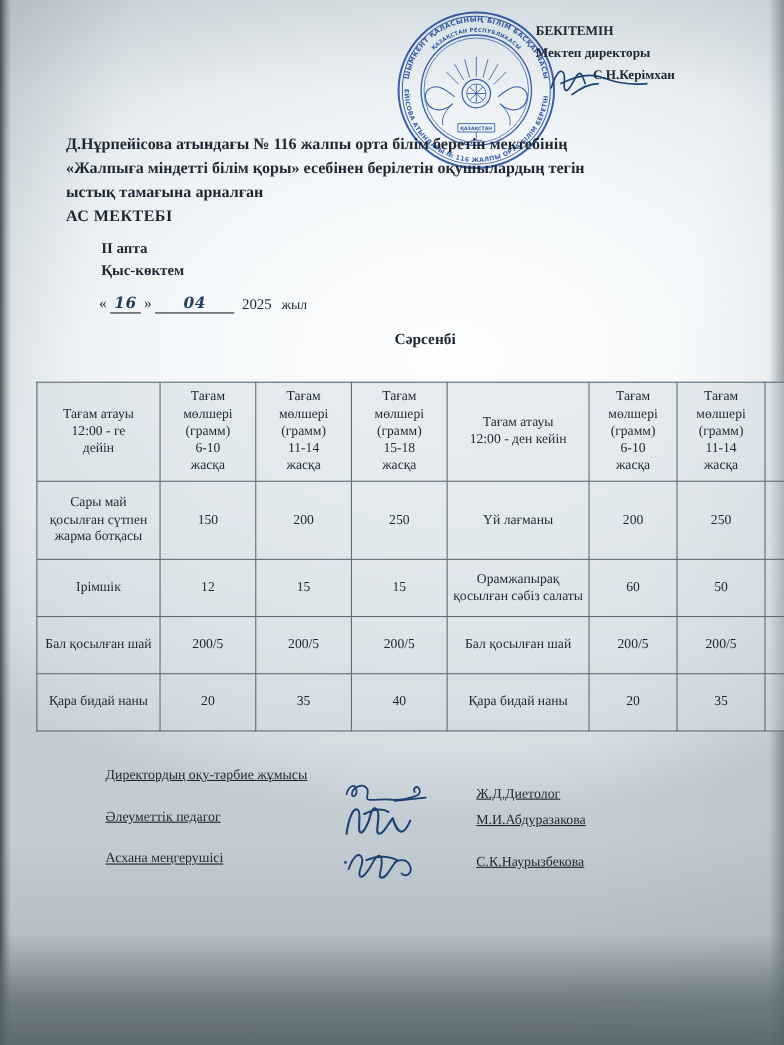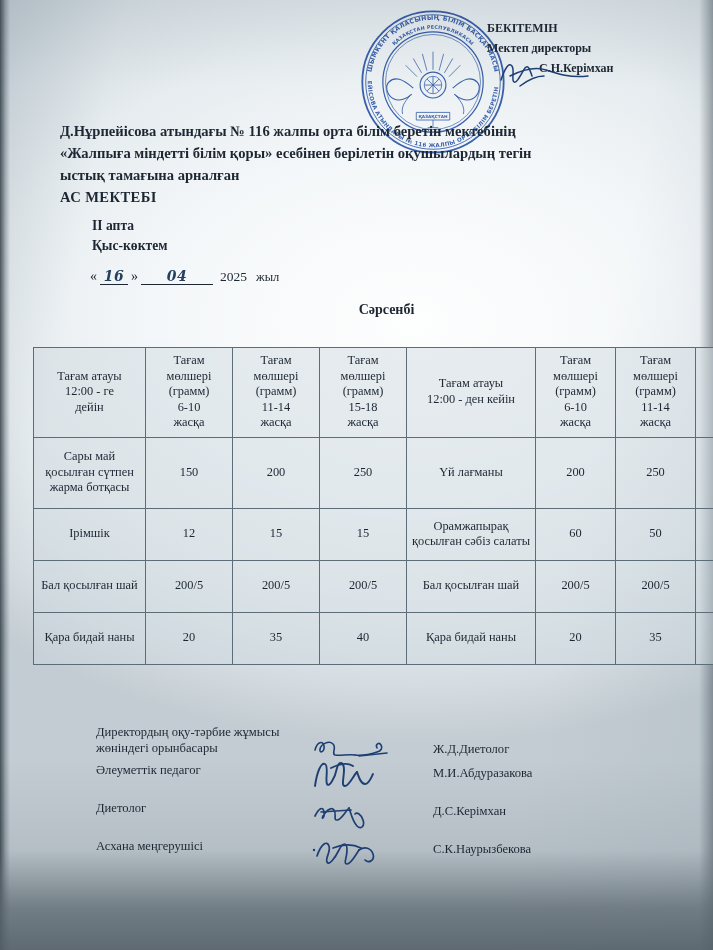"Директордың оқу-тәрбие жұмысы" #signatures { text-decoration: none -> underline; top: 724px -> 696px }
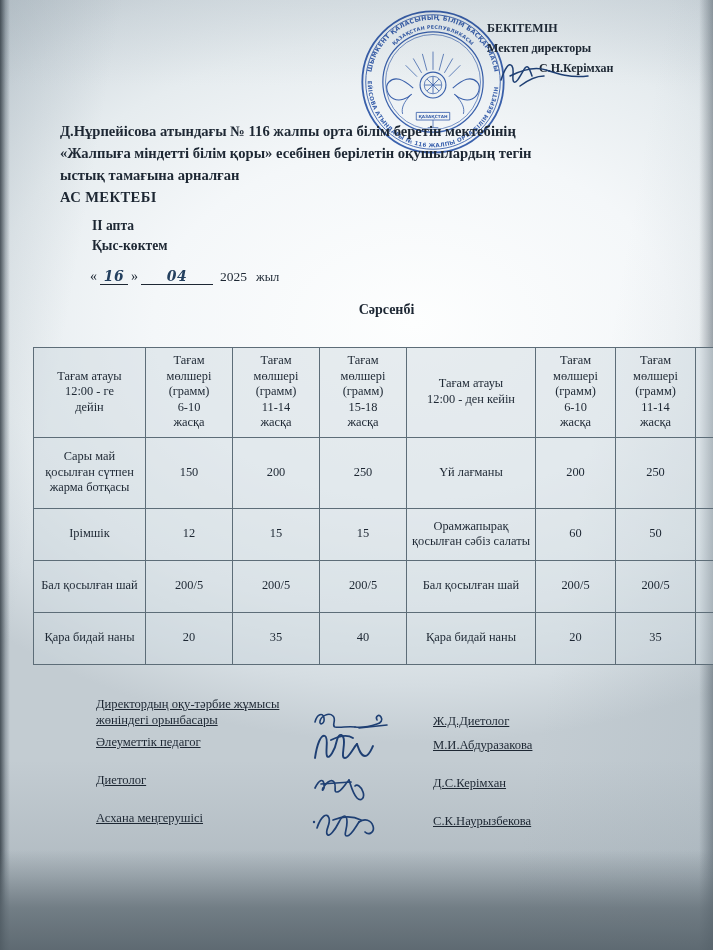"жөніндегі орынбасары" div { html: <div>жөніндегі орынбасары</div> -> none }
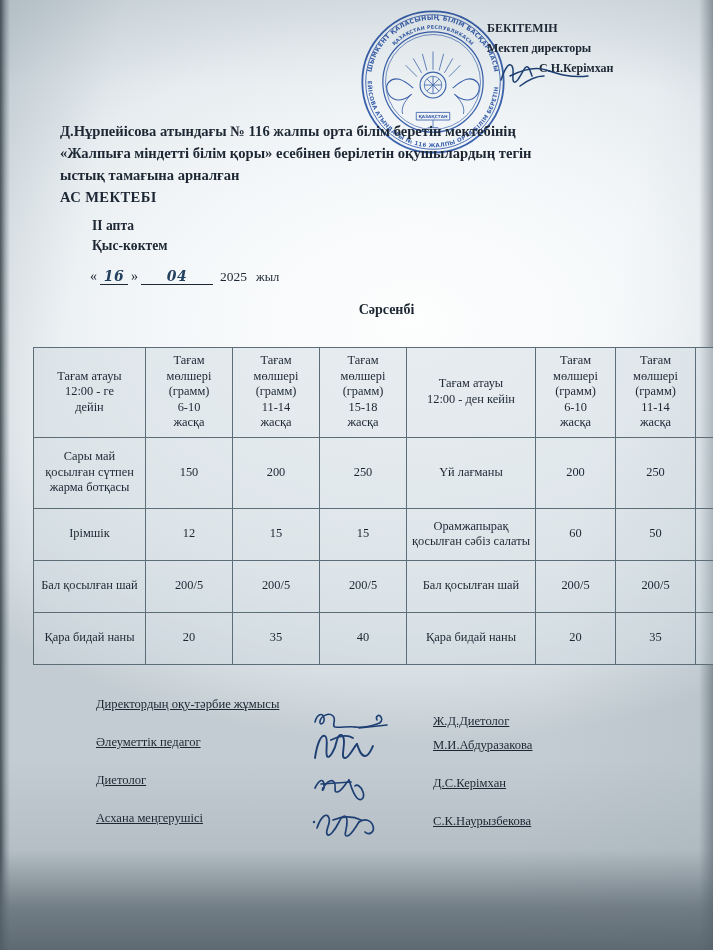"Диетолог" div.sig-row { html: <div> <div> <div>Диетолог</div> </div> <svg> <g> <path></path> <path></path> <path></path> </g> </svg> <div>Д.С.Керімхан</div> </div> -> none }
